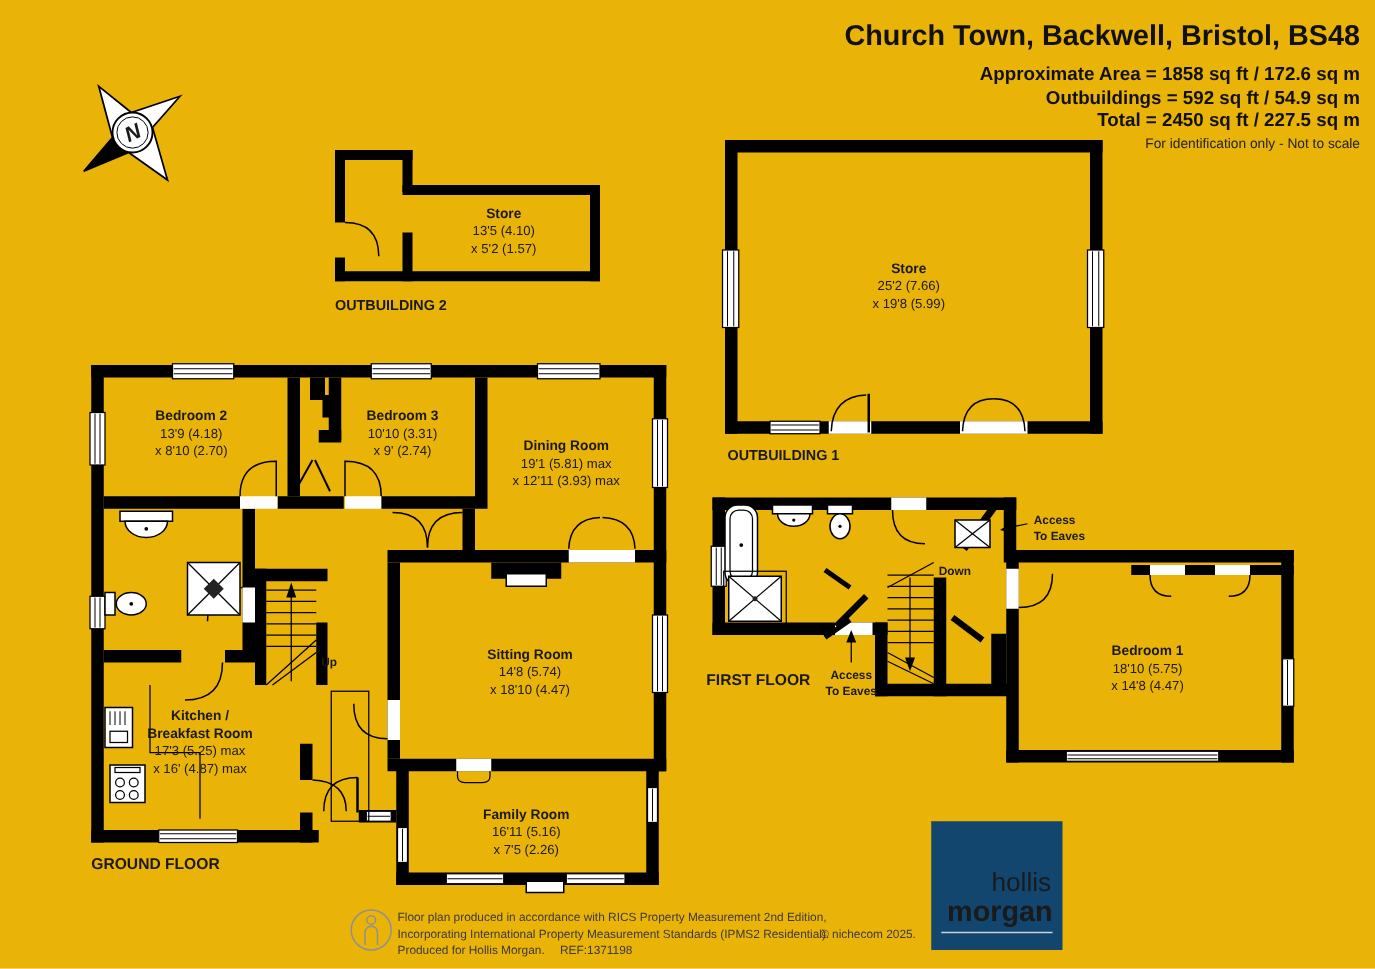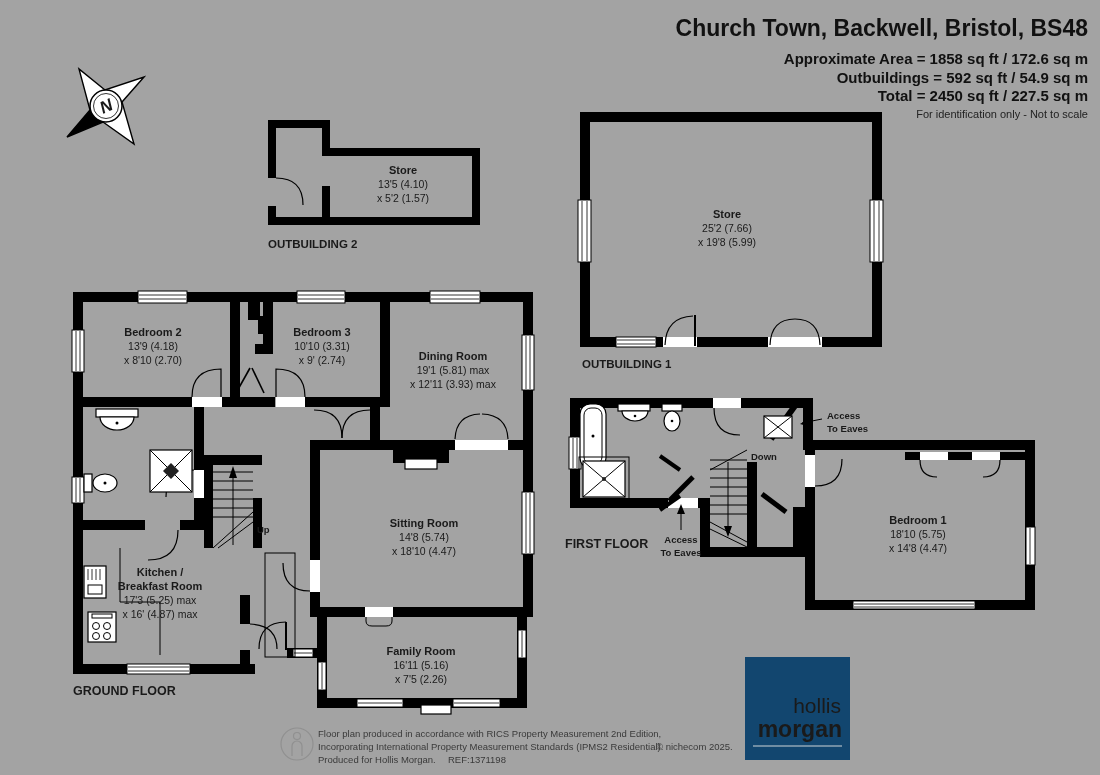"Church Town, Backwell, Bristol, BS48" #page { background: #a3a3a3 -> #eab308 }
